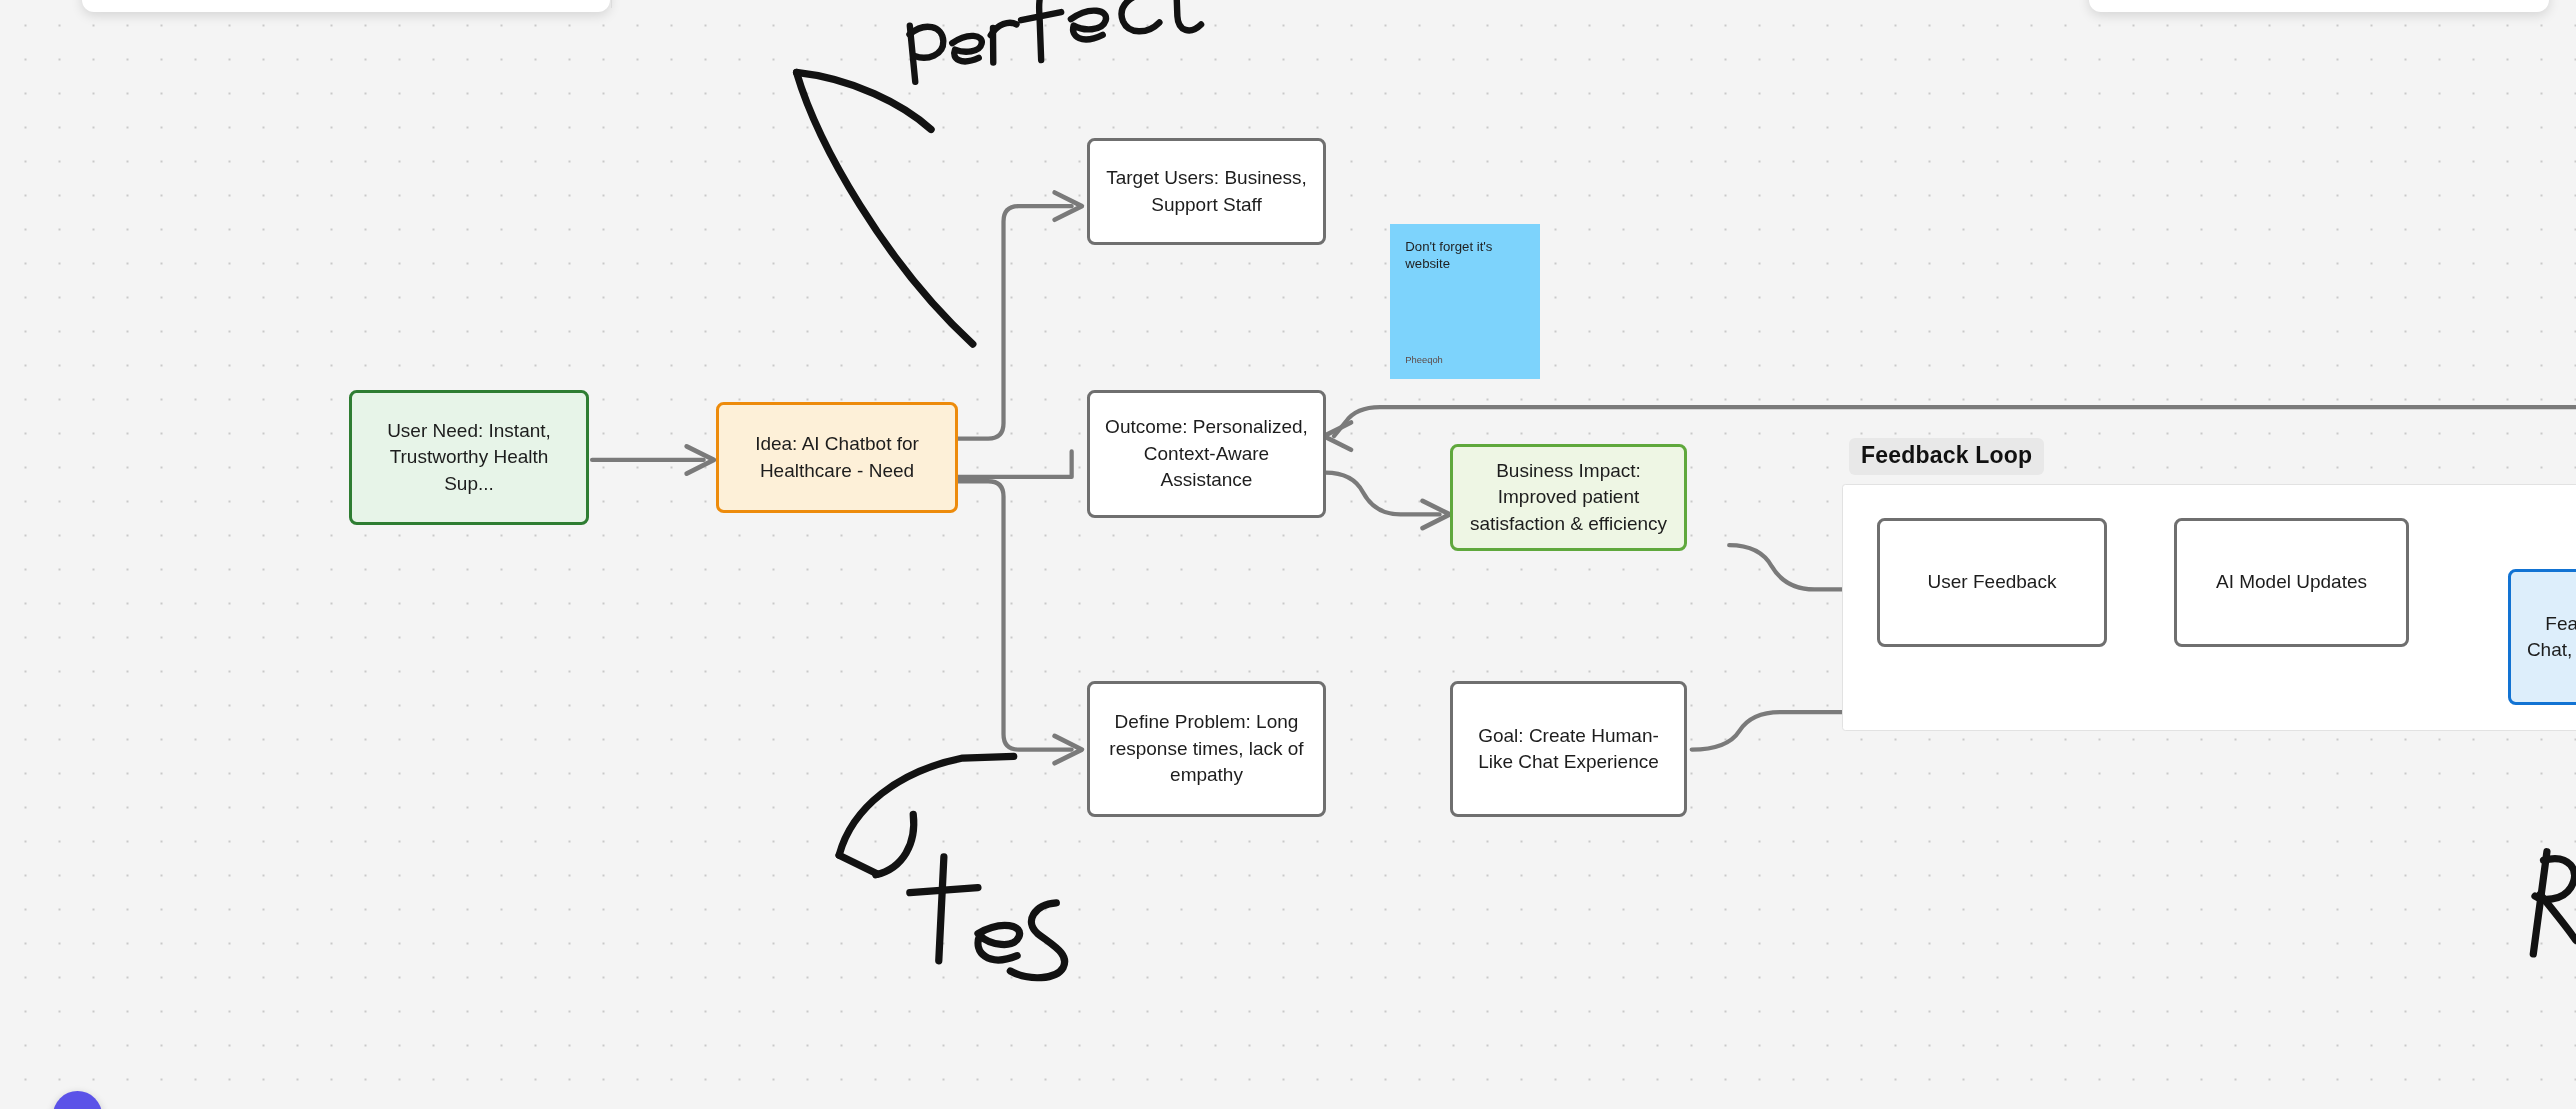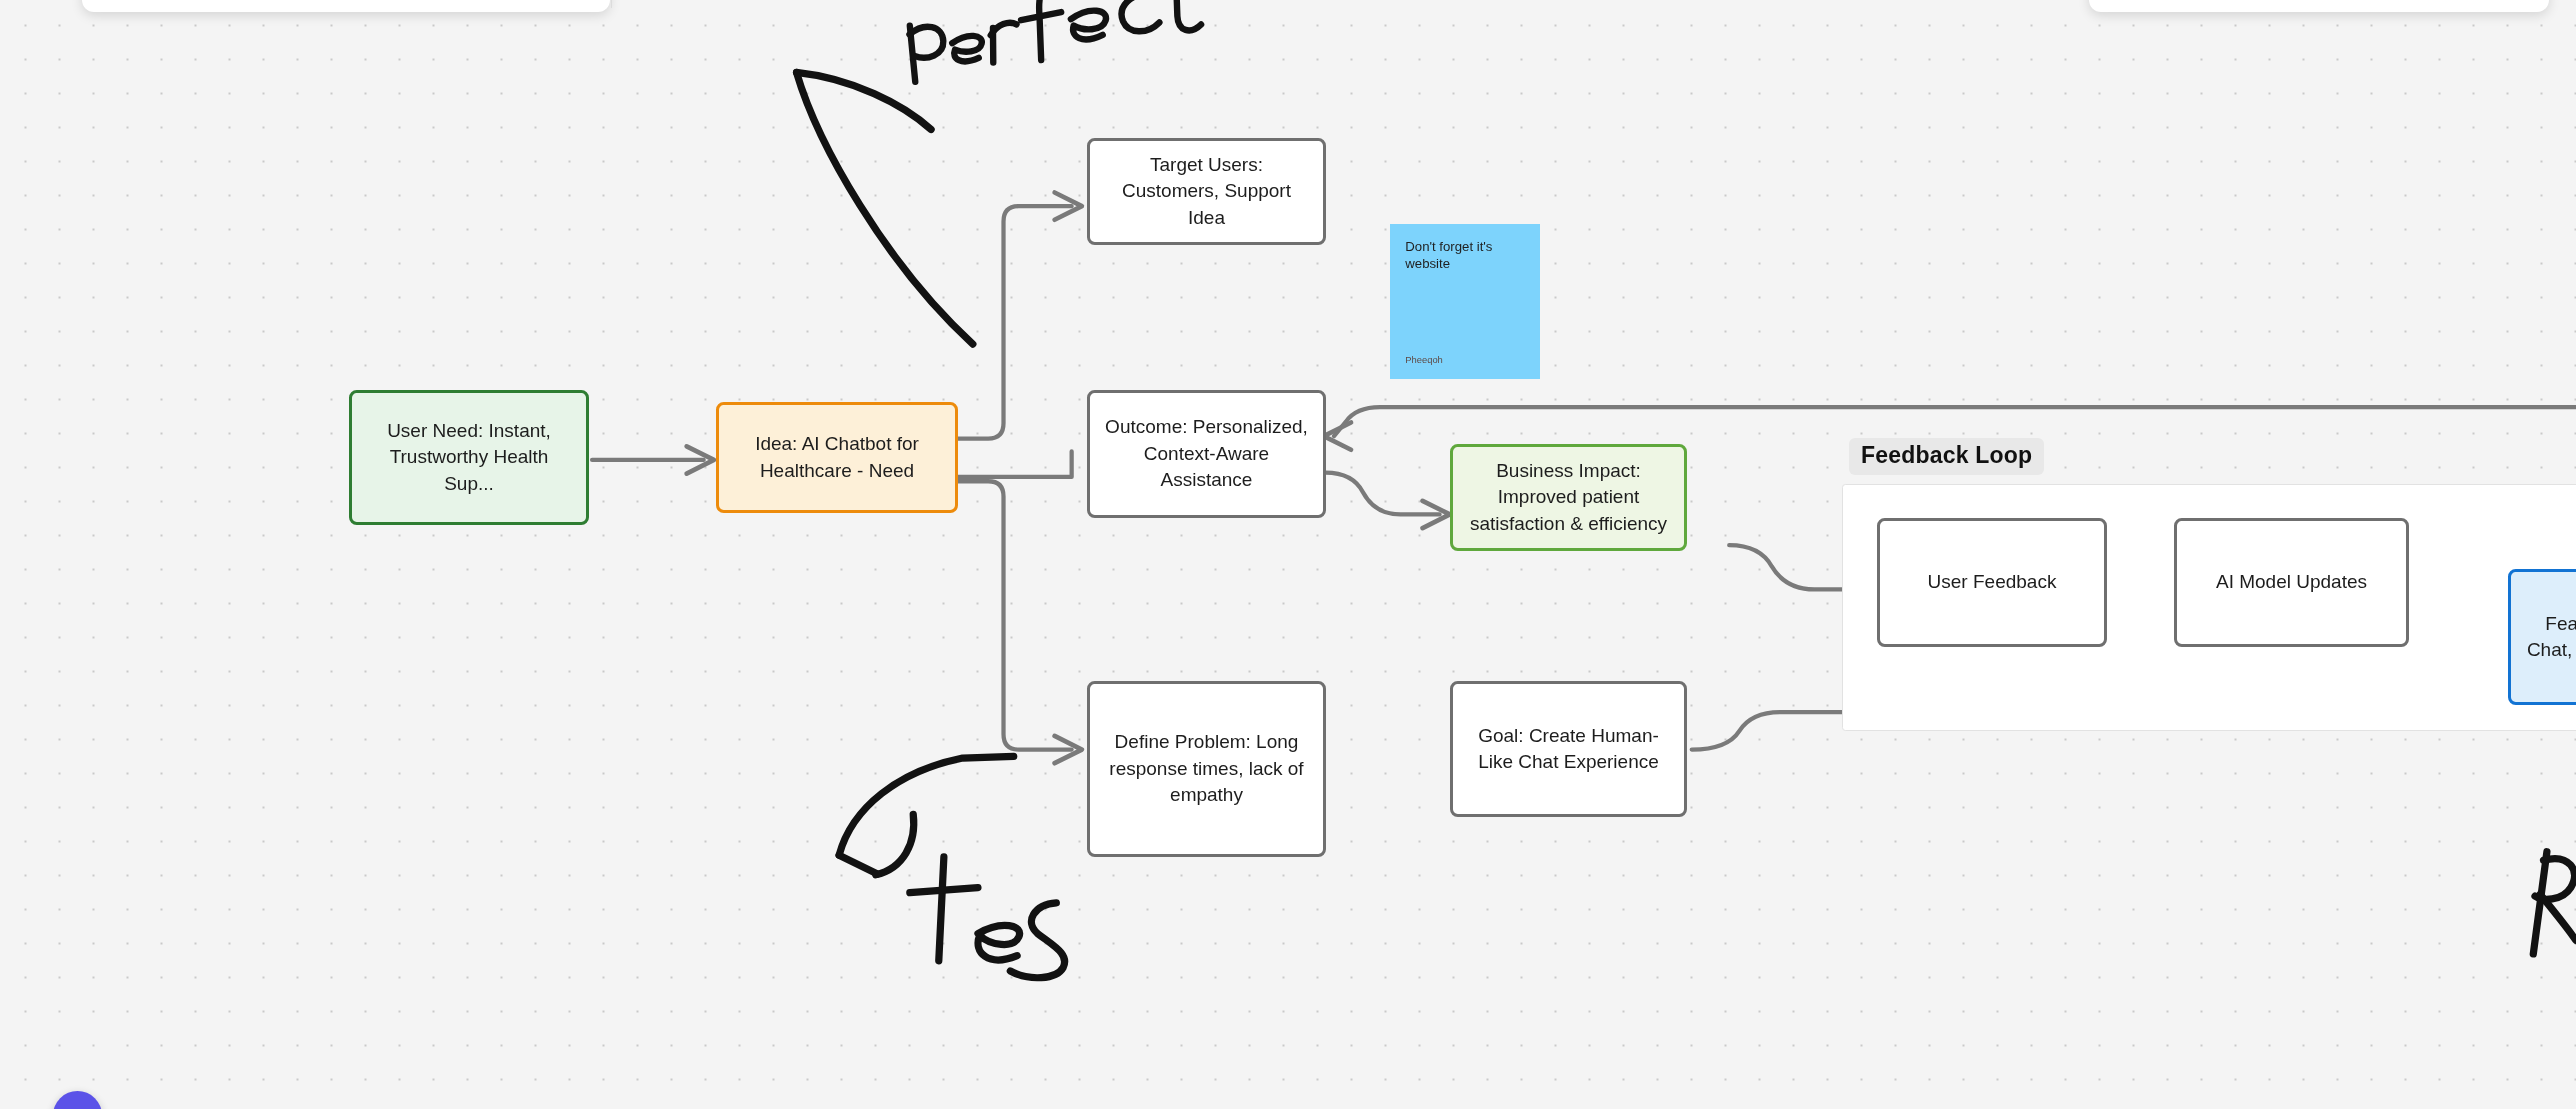"Target Users: Customers, Support Idea" span.txt { text: Customers, Support Idea -> Business, Support Staff }
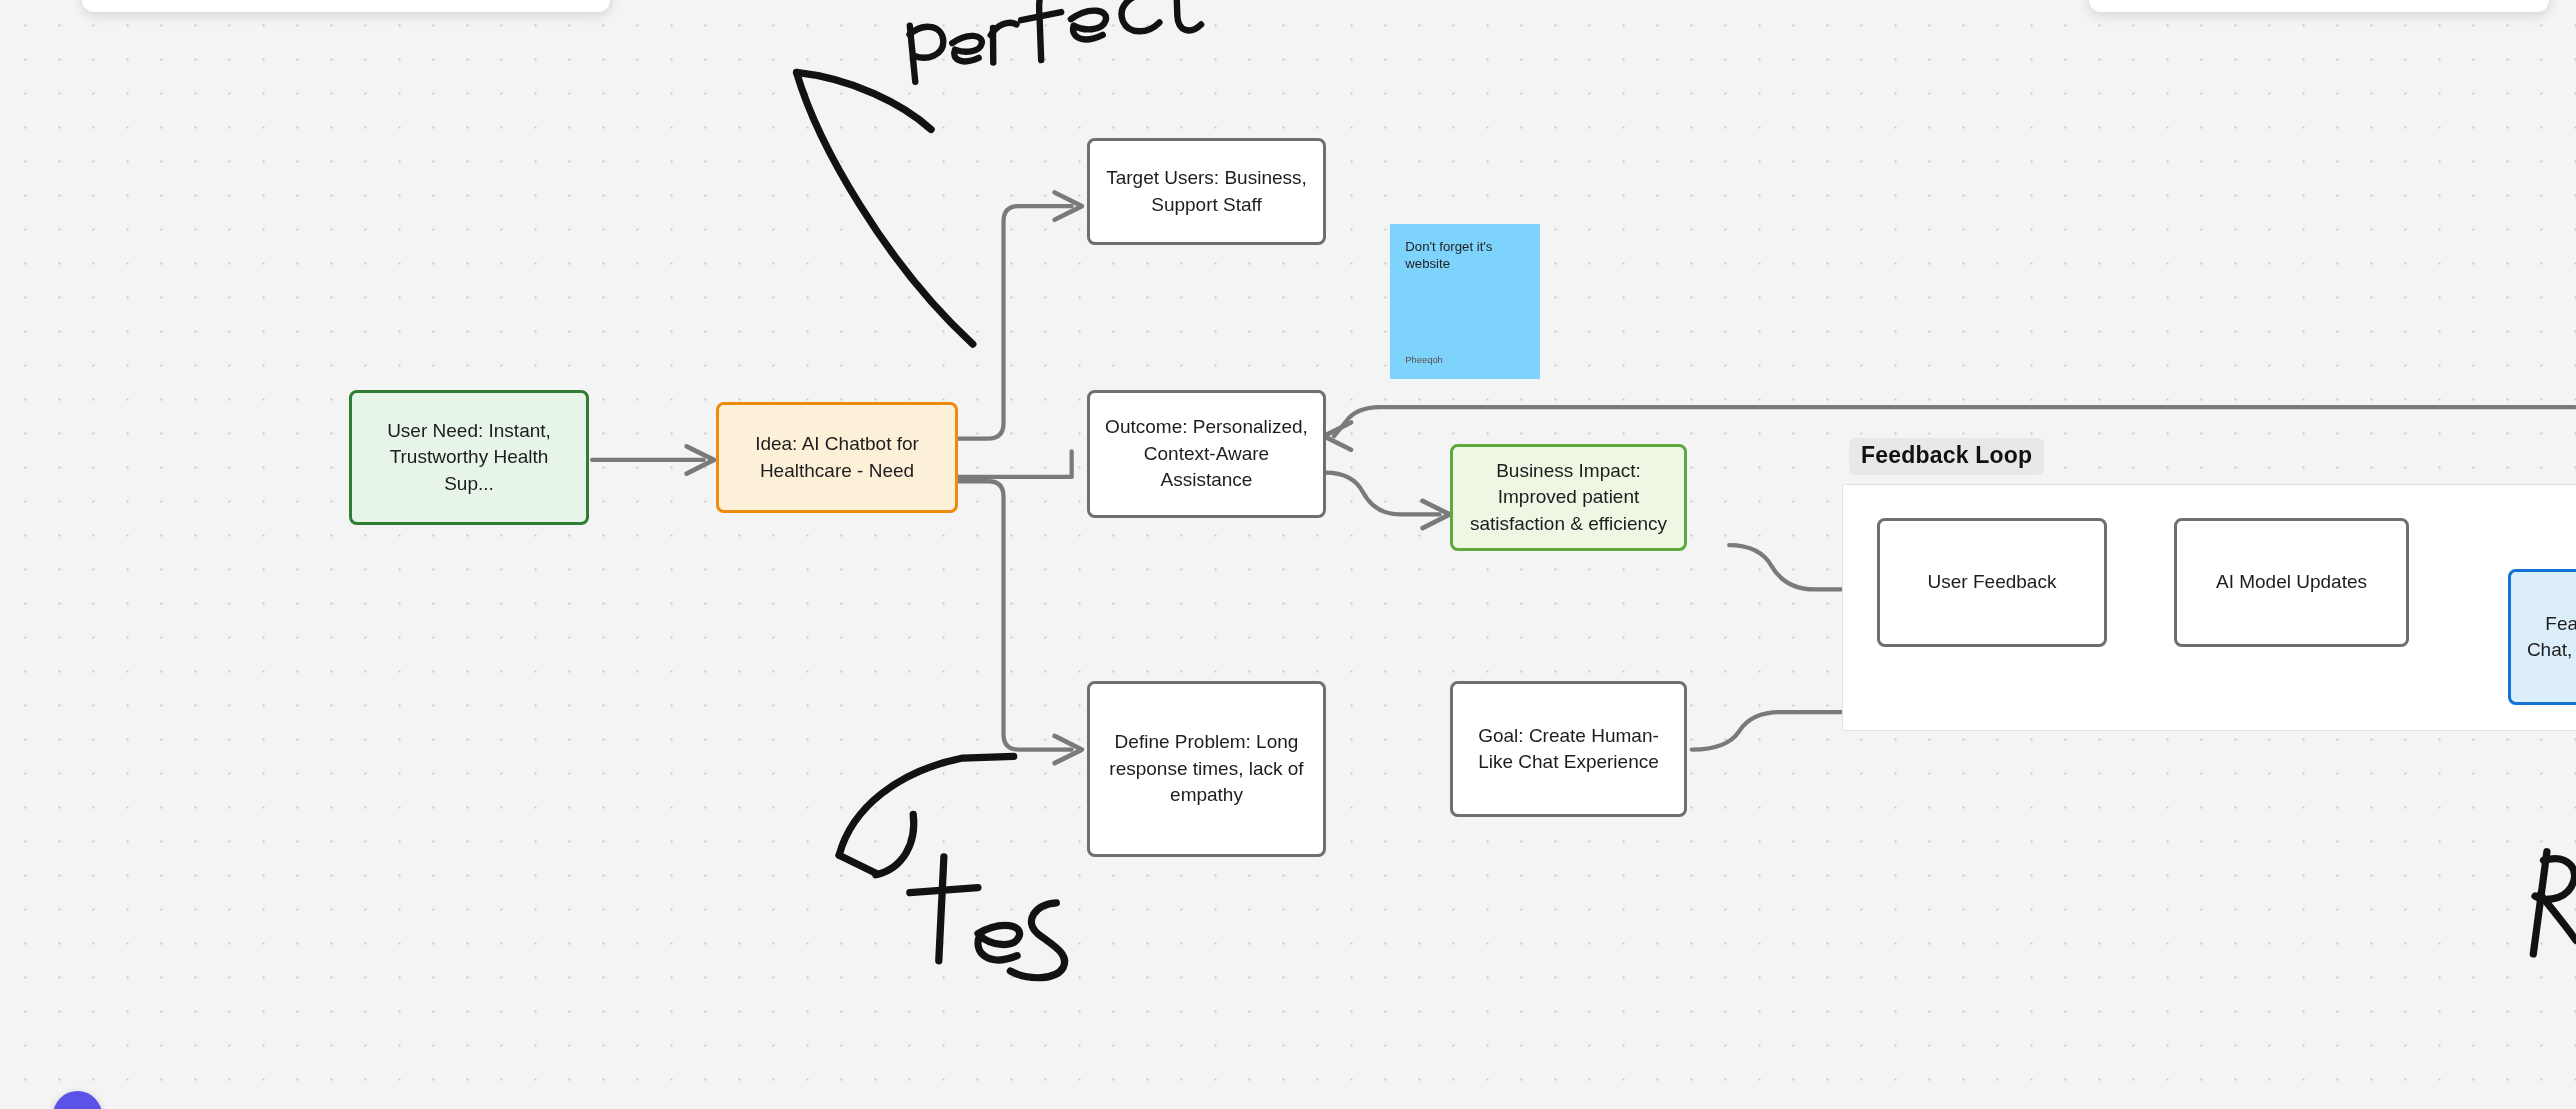"Define Problem: Long response times," div.node { height: 176px -> 136px }
